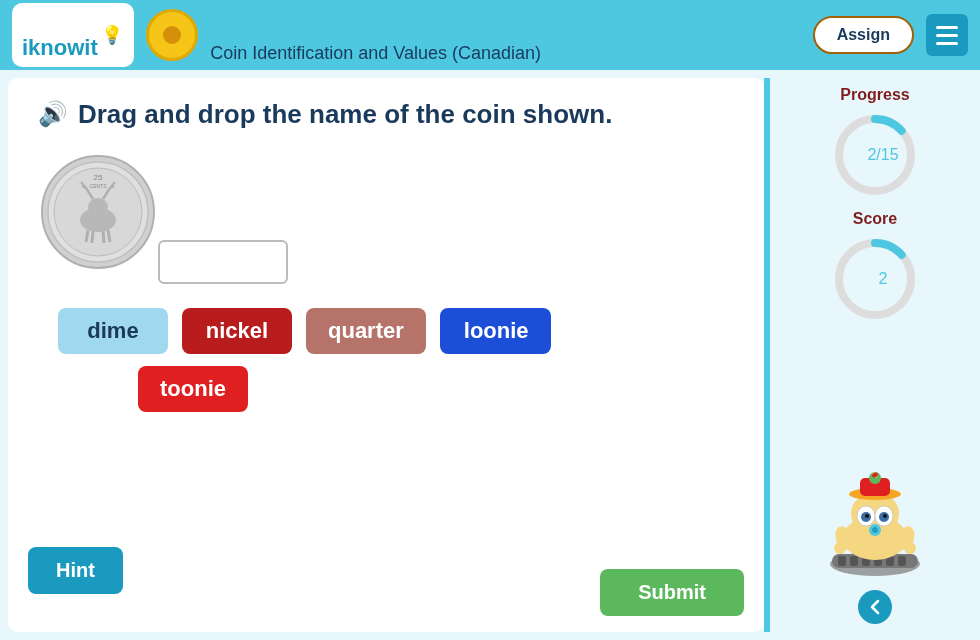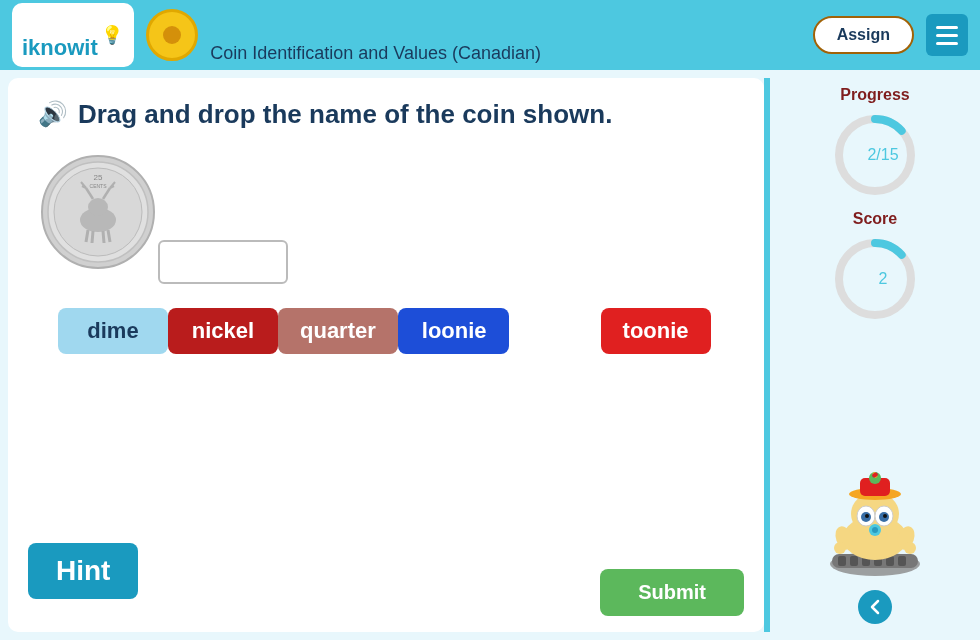"dime" .options-row1 { gap: none -> 14px }
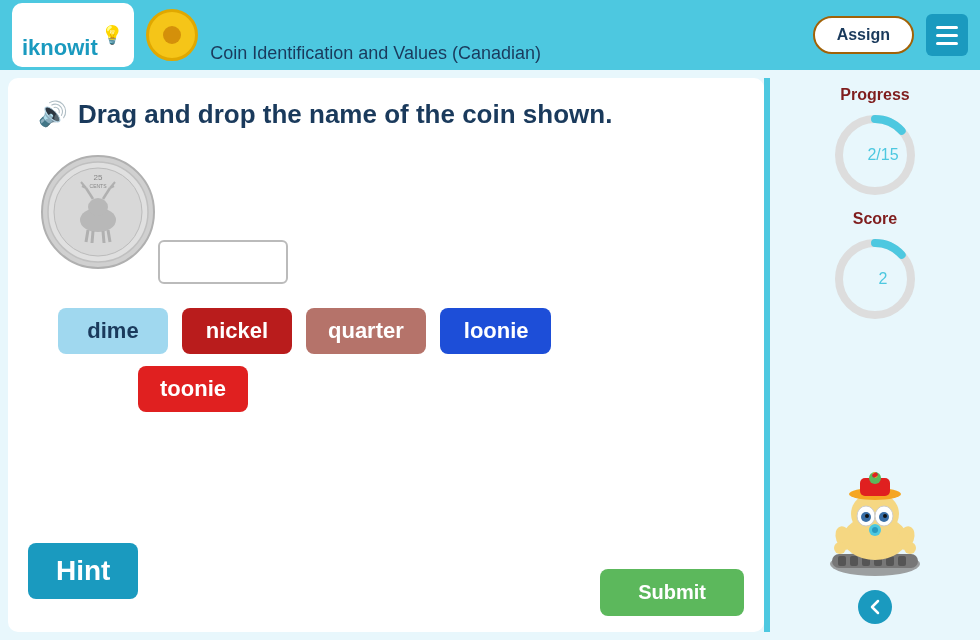"Hint" .hint-btn { font-size: 28px -> 20px }
